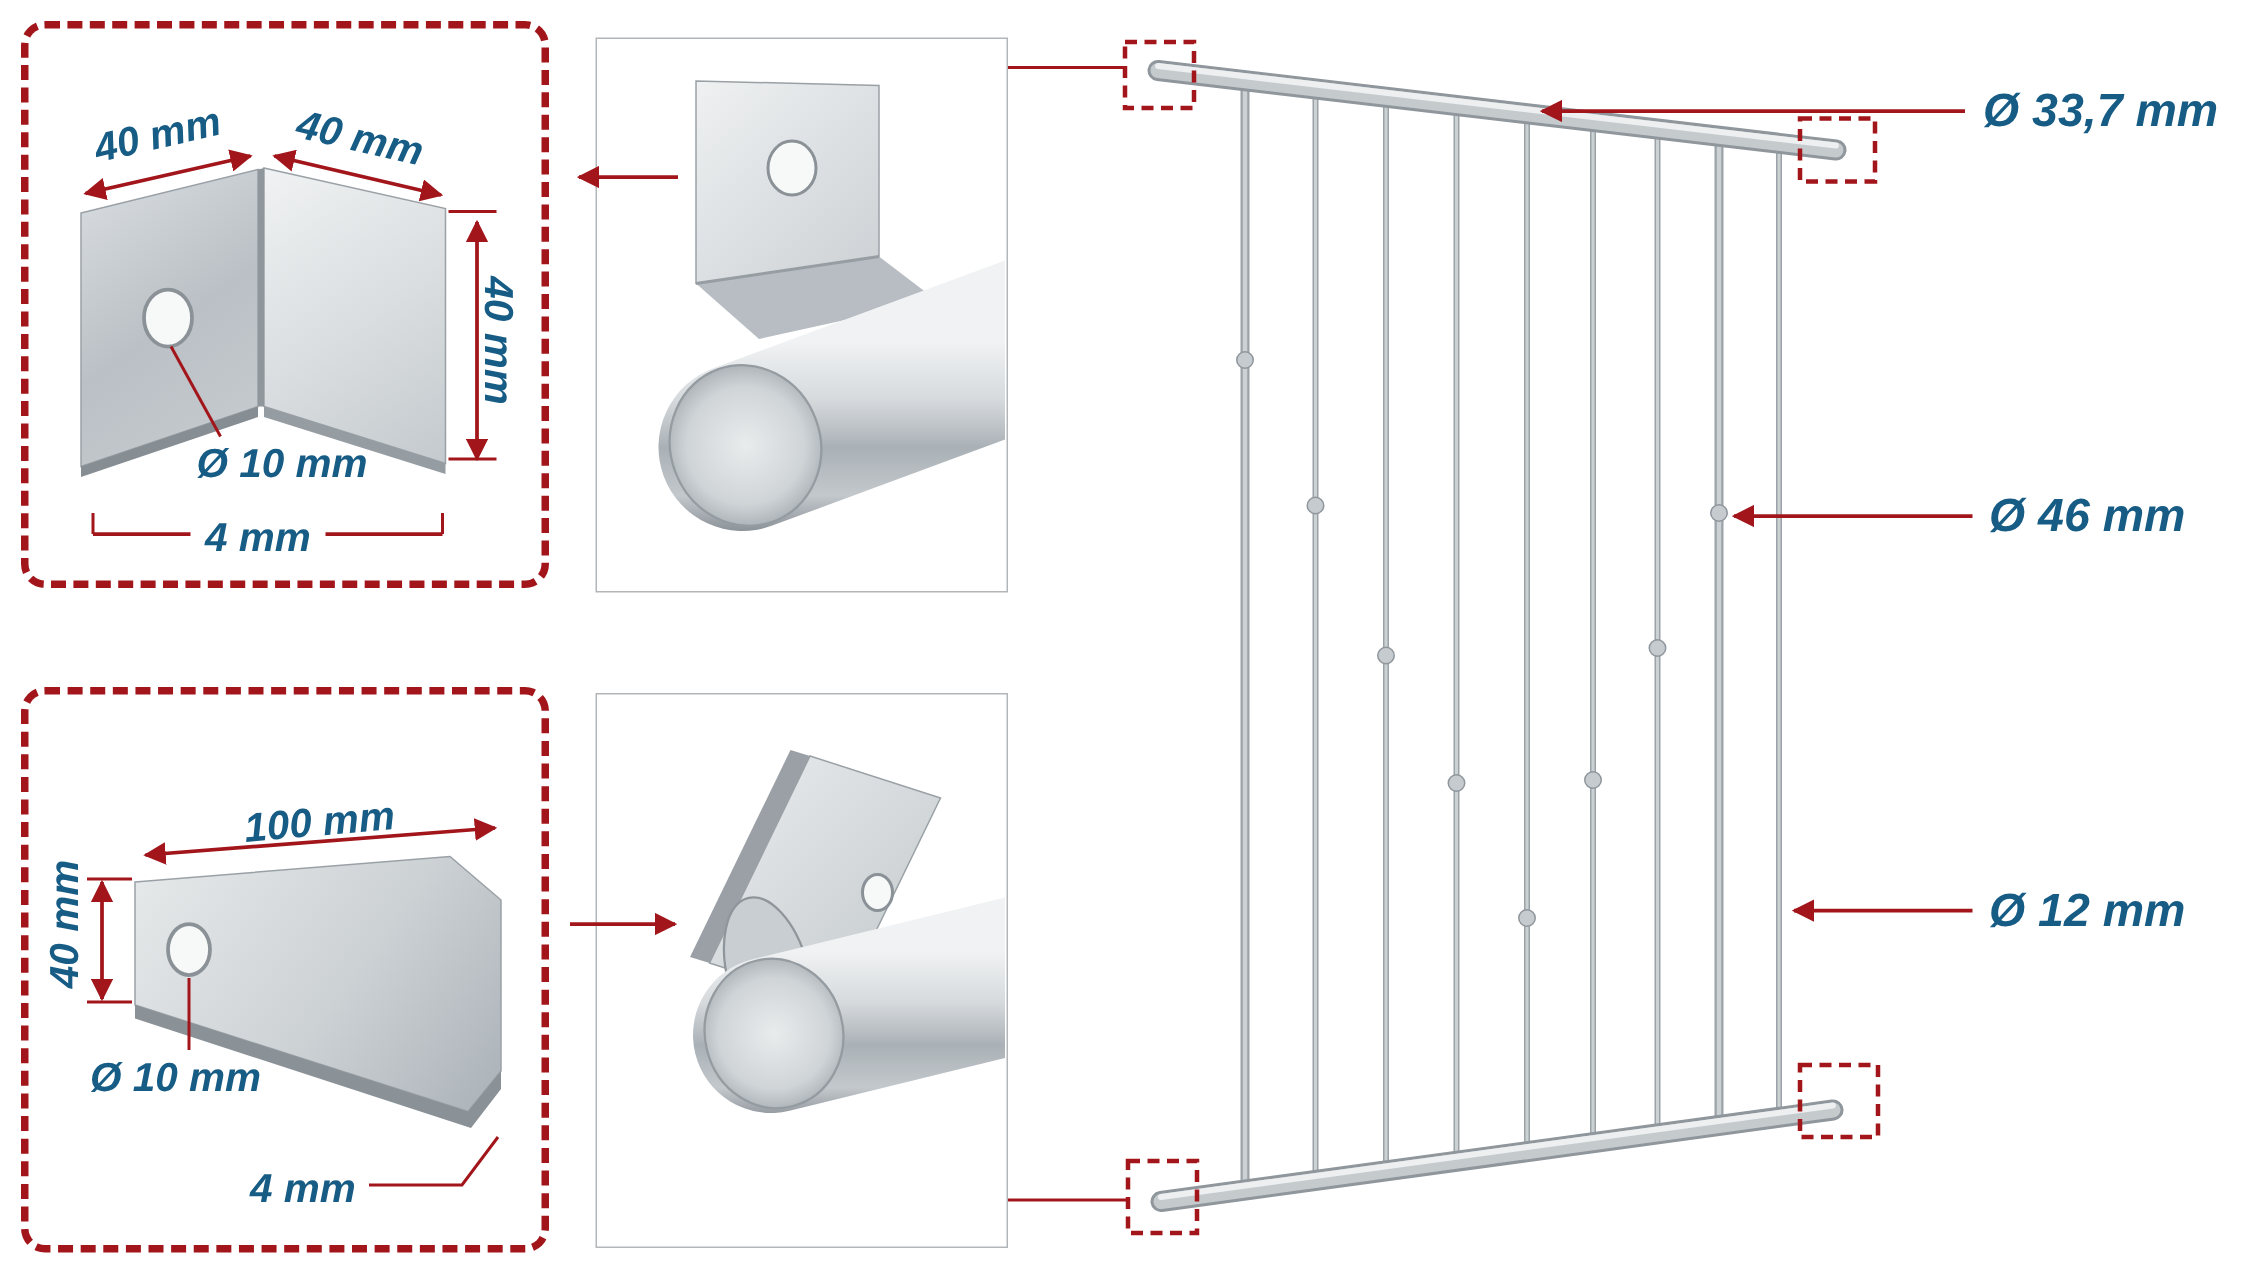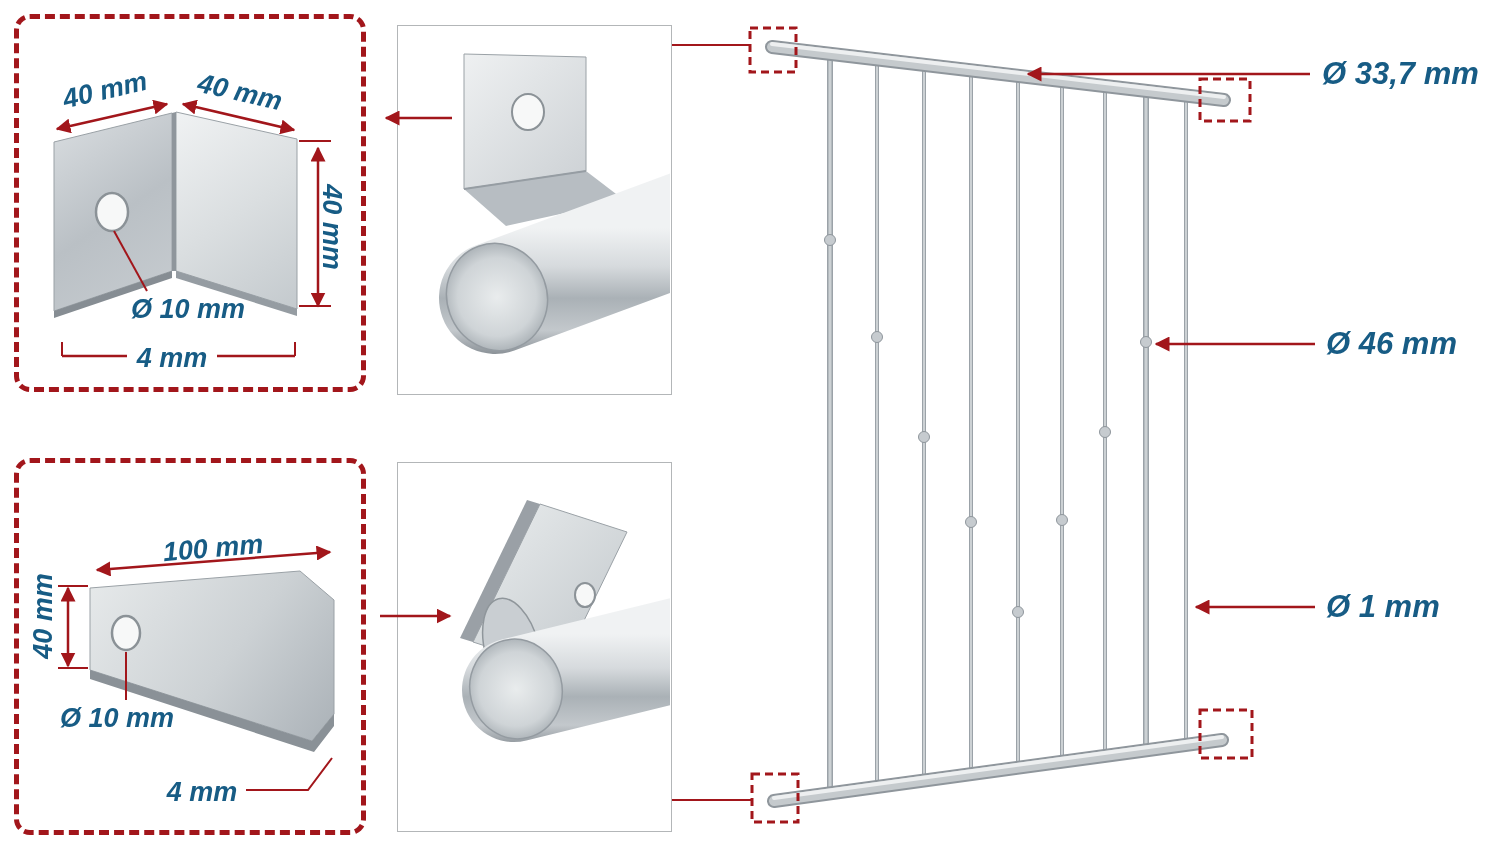"Ø 1 mm" div.dim { text: 1 -> 12 }
